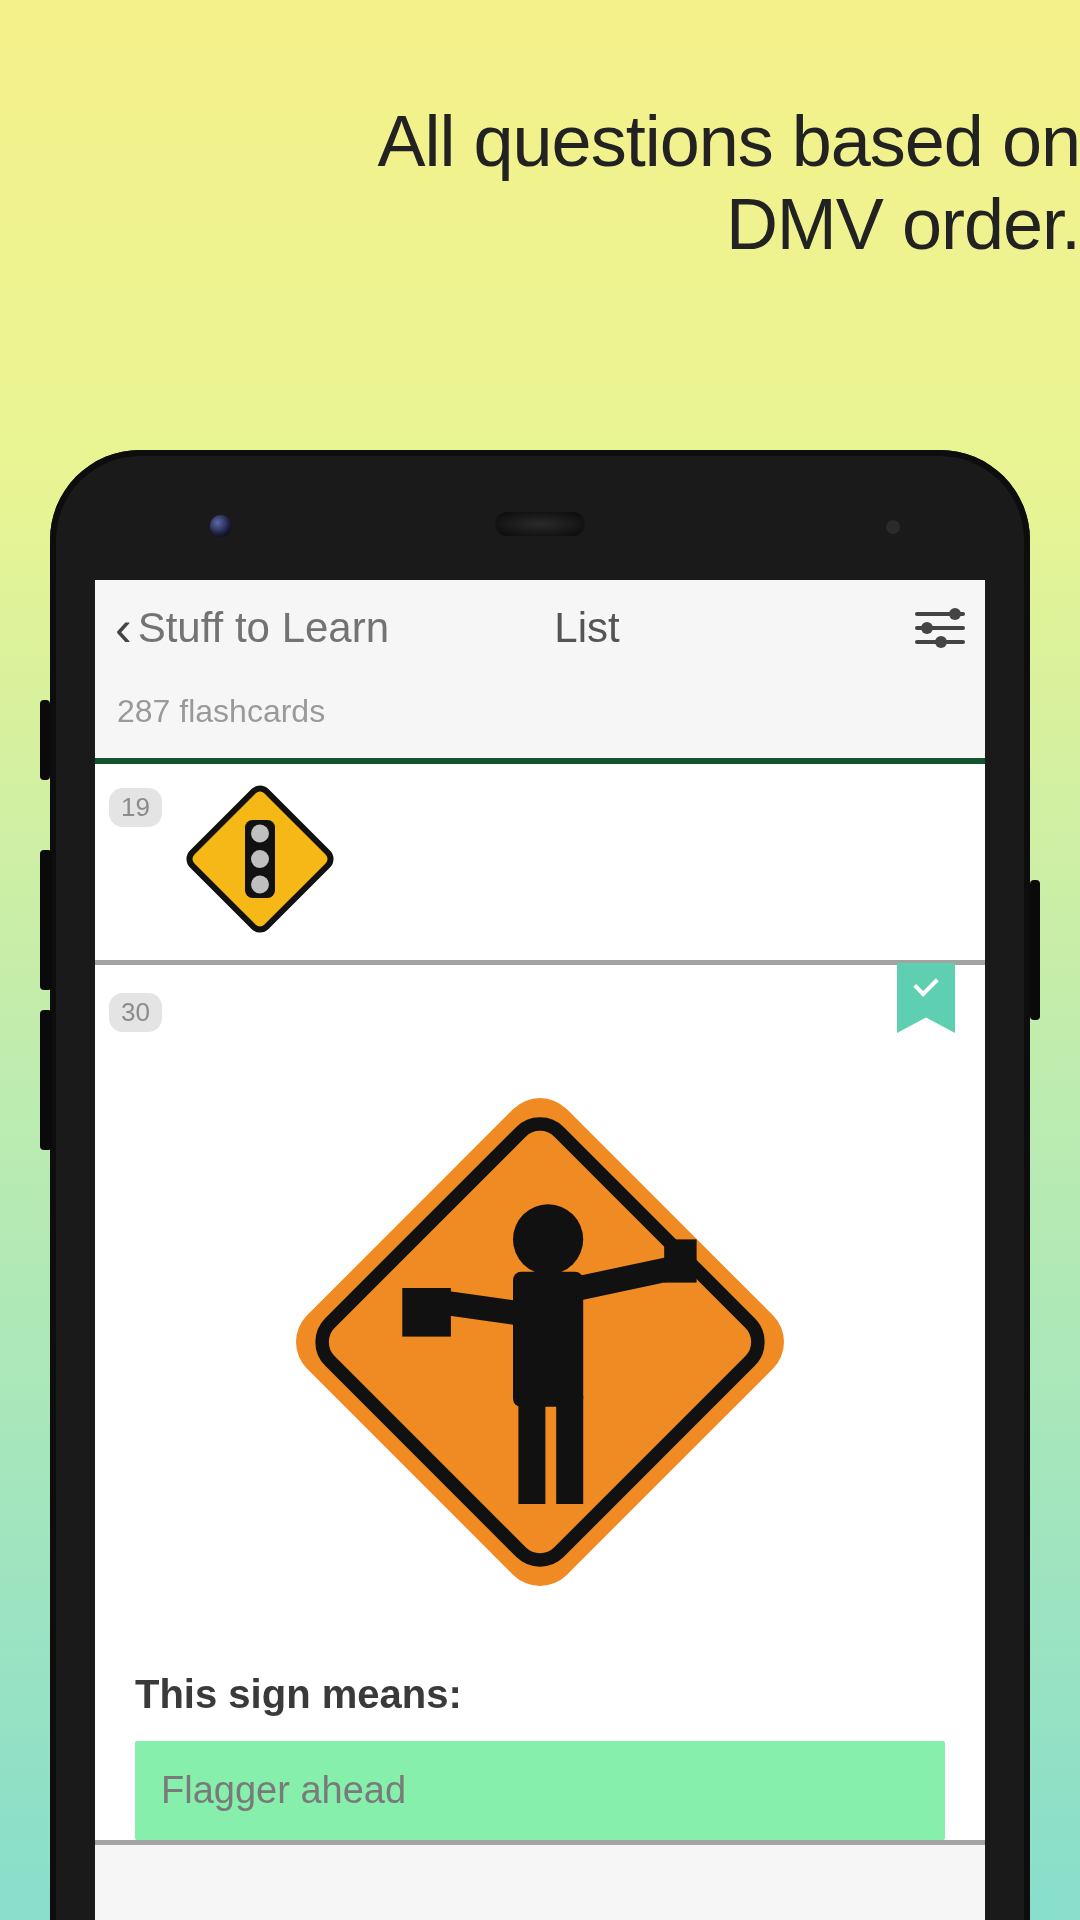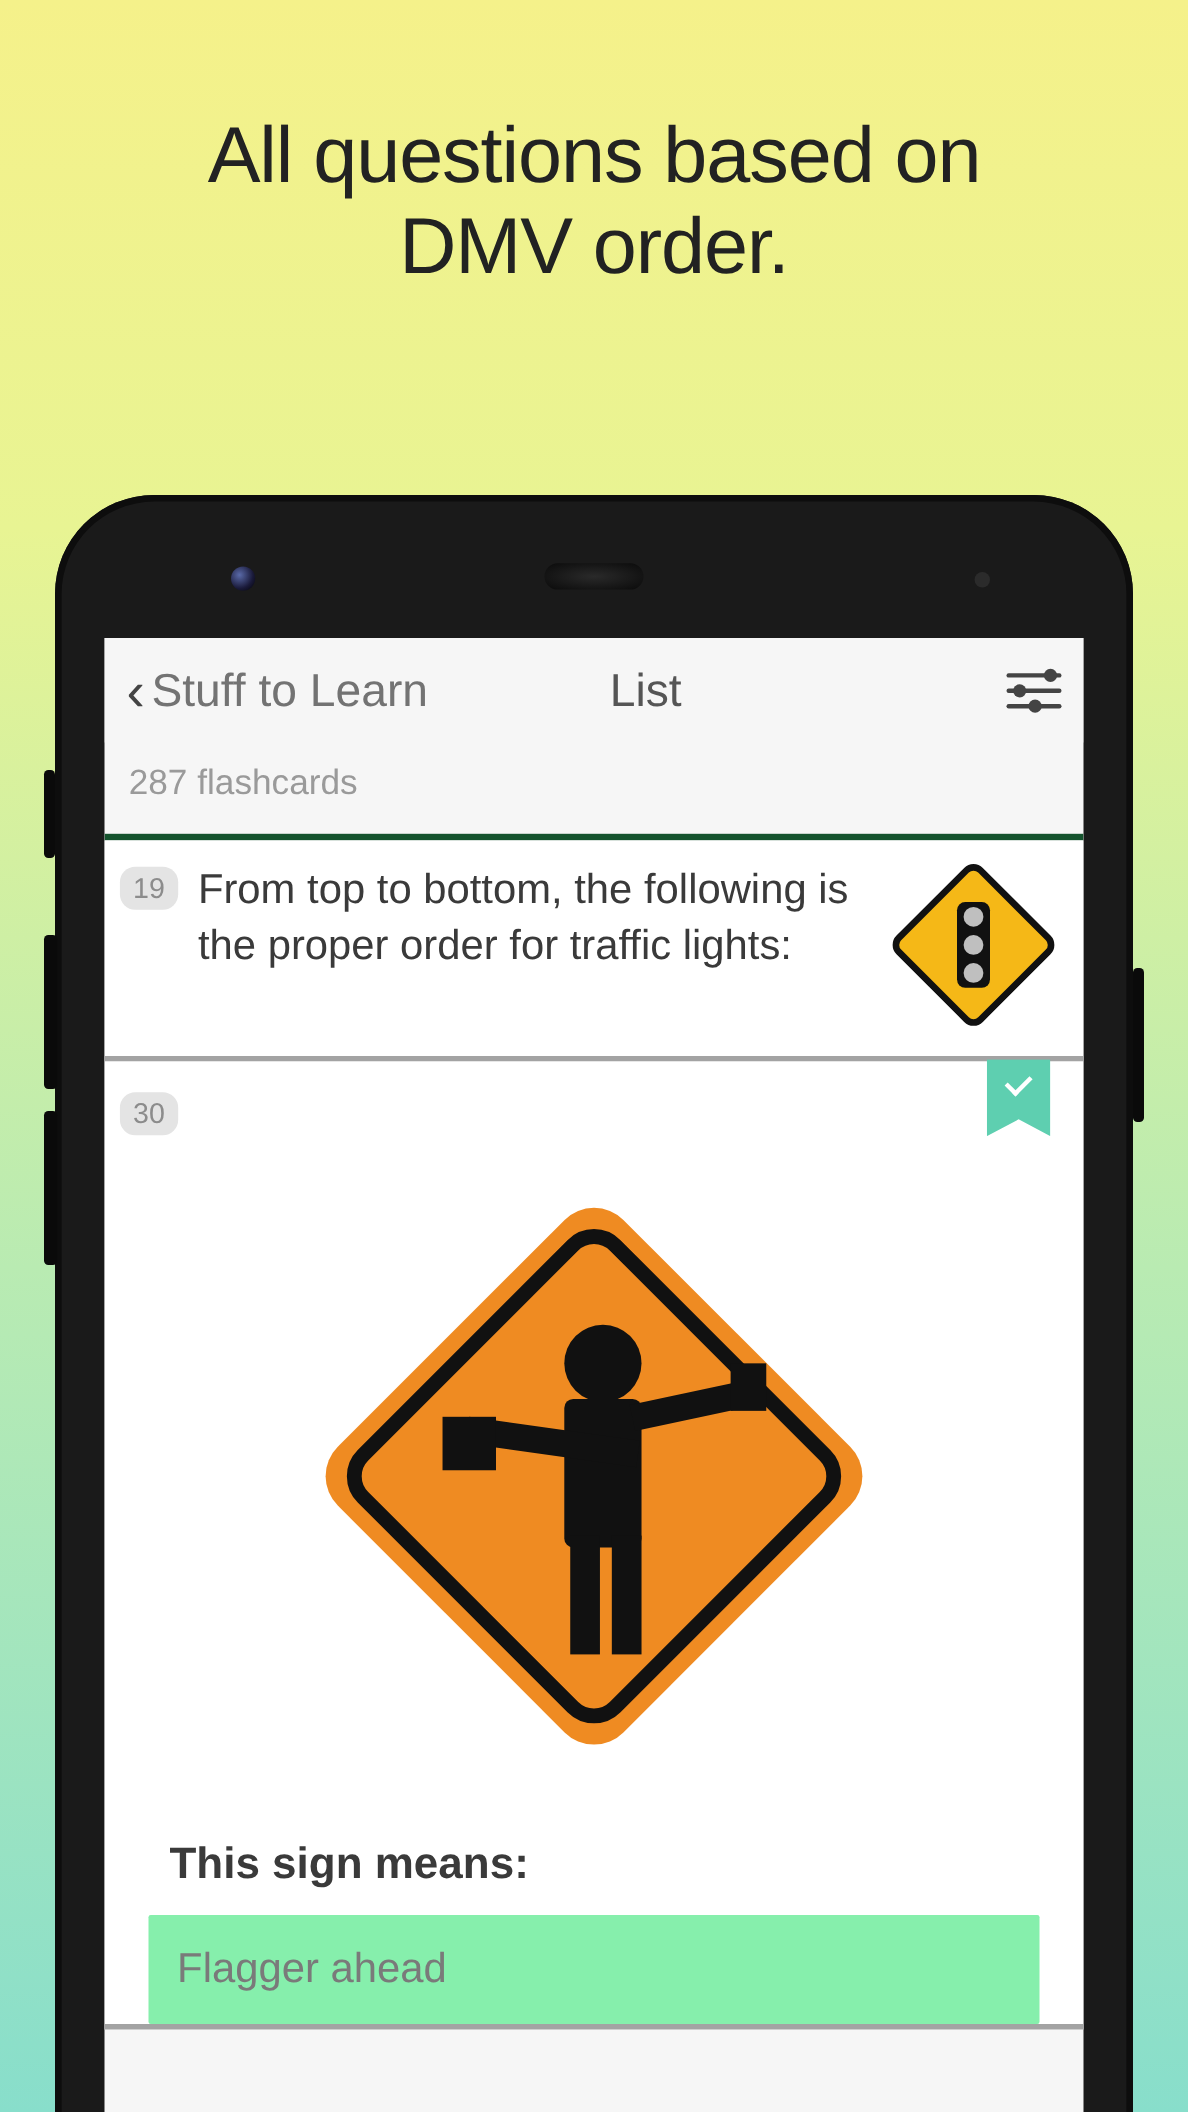"All questions based on" .promo-headline { text-align: center -> right }
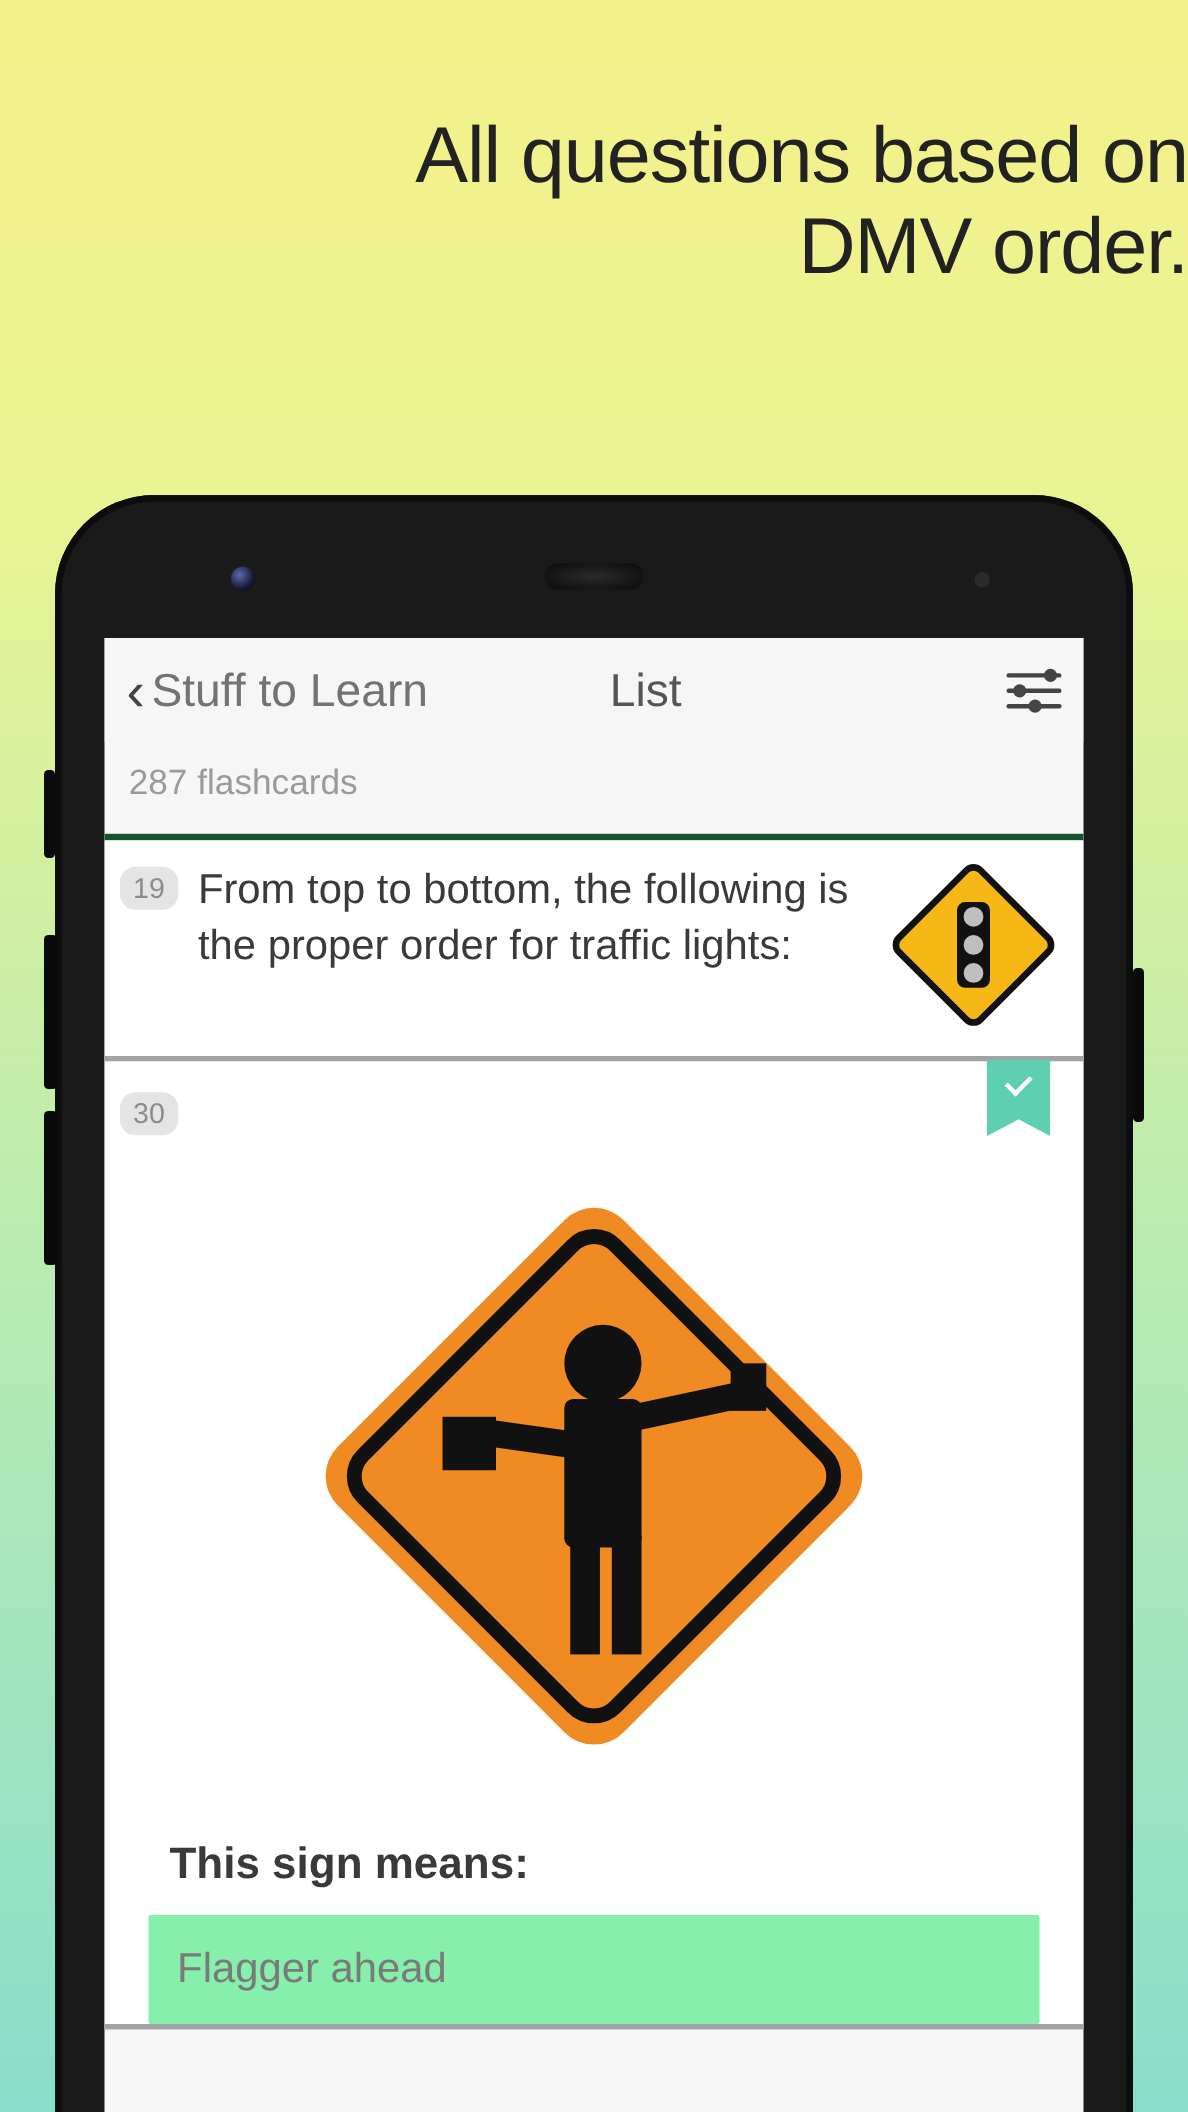"From top to bottom, the" div.q-text { html: <div>From top to bottom, the following is the proper order for traffic lights:</div> -> none }
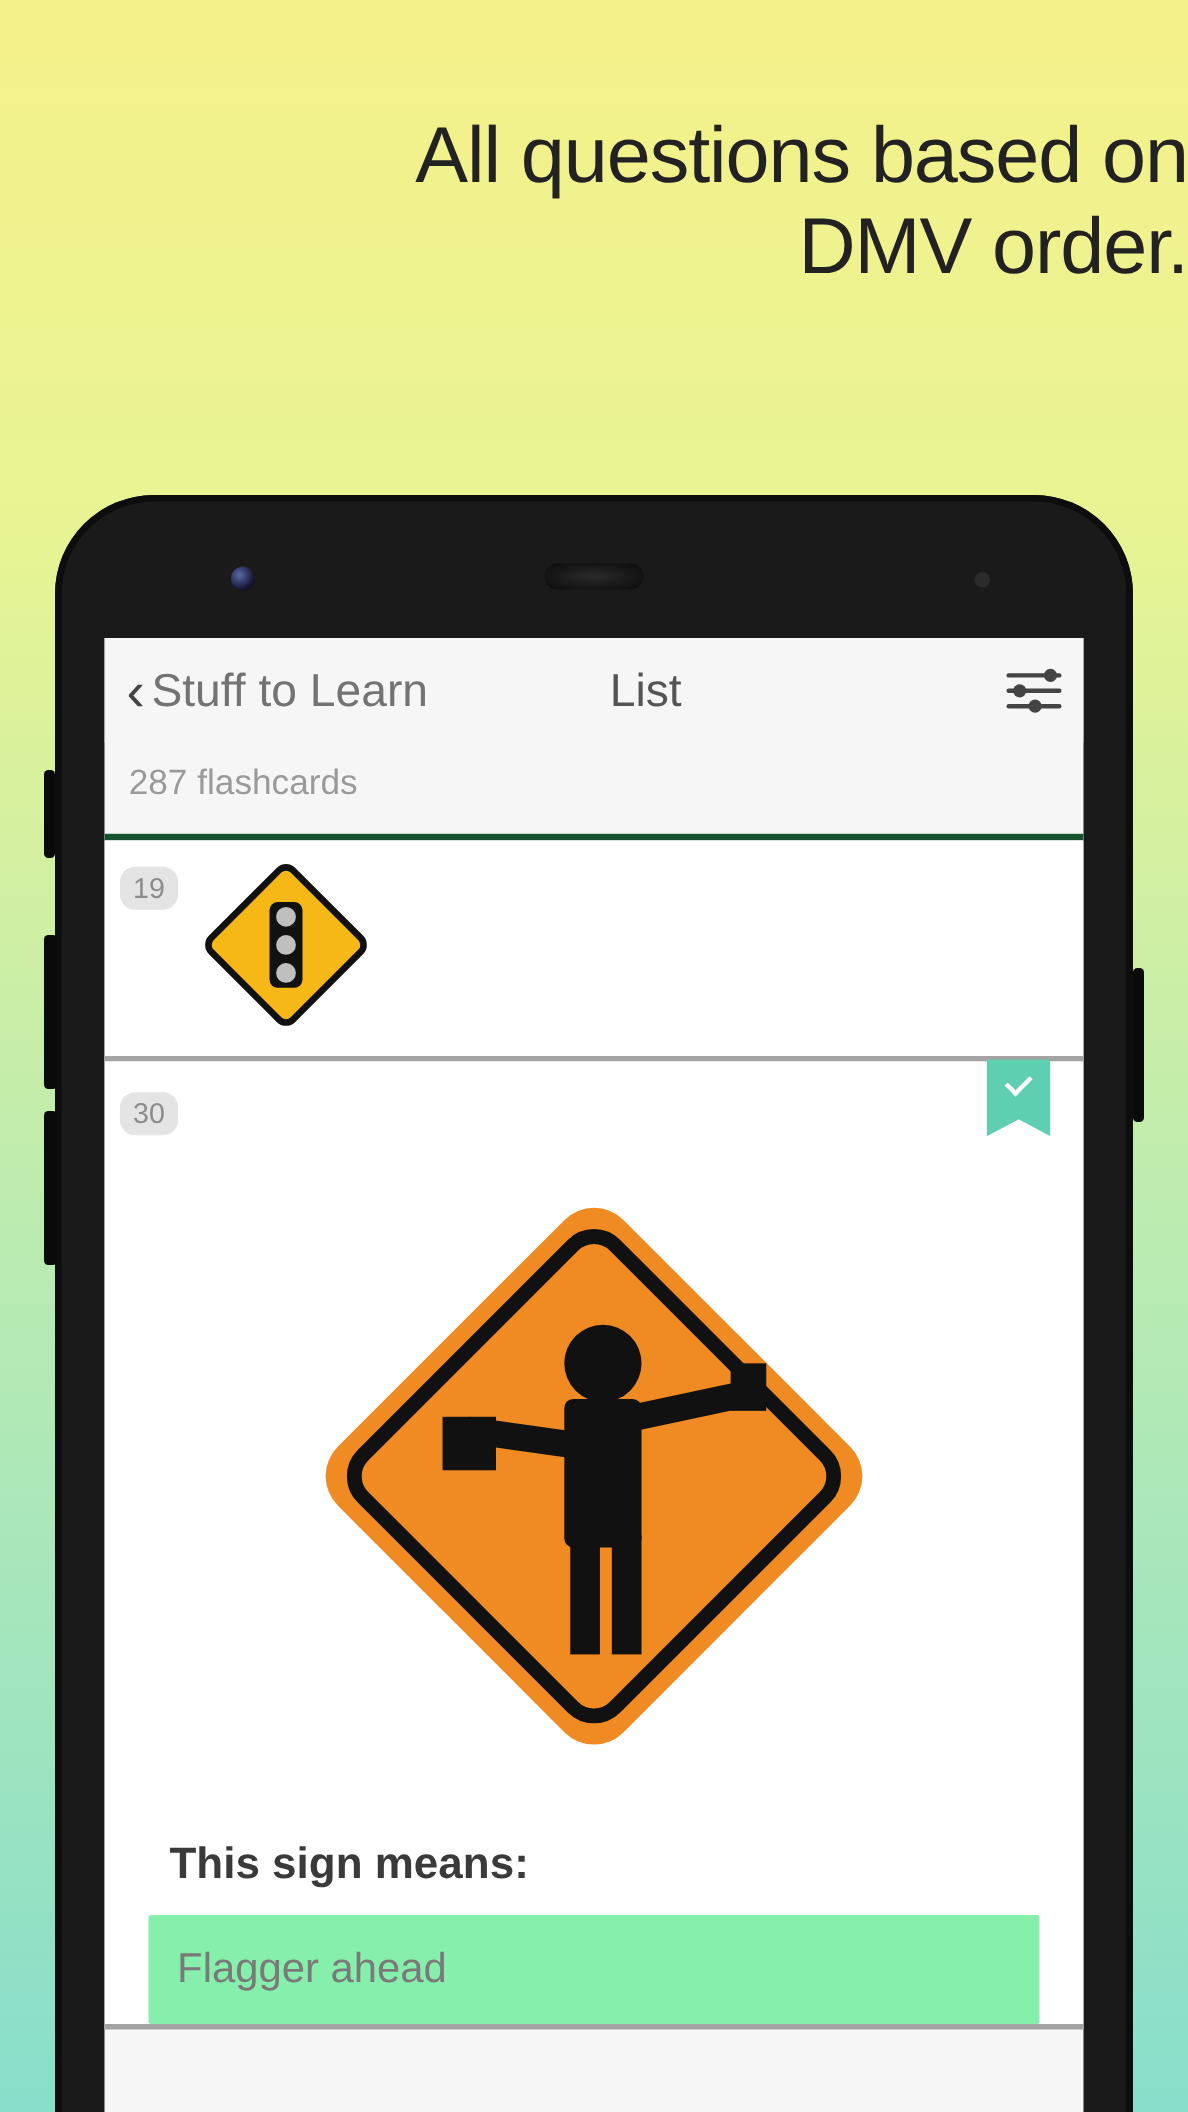"This sign means:" .prompt { padding: 0 59px 24px -> 0 40px 24px }
